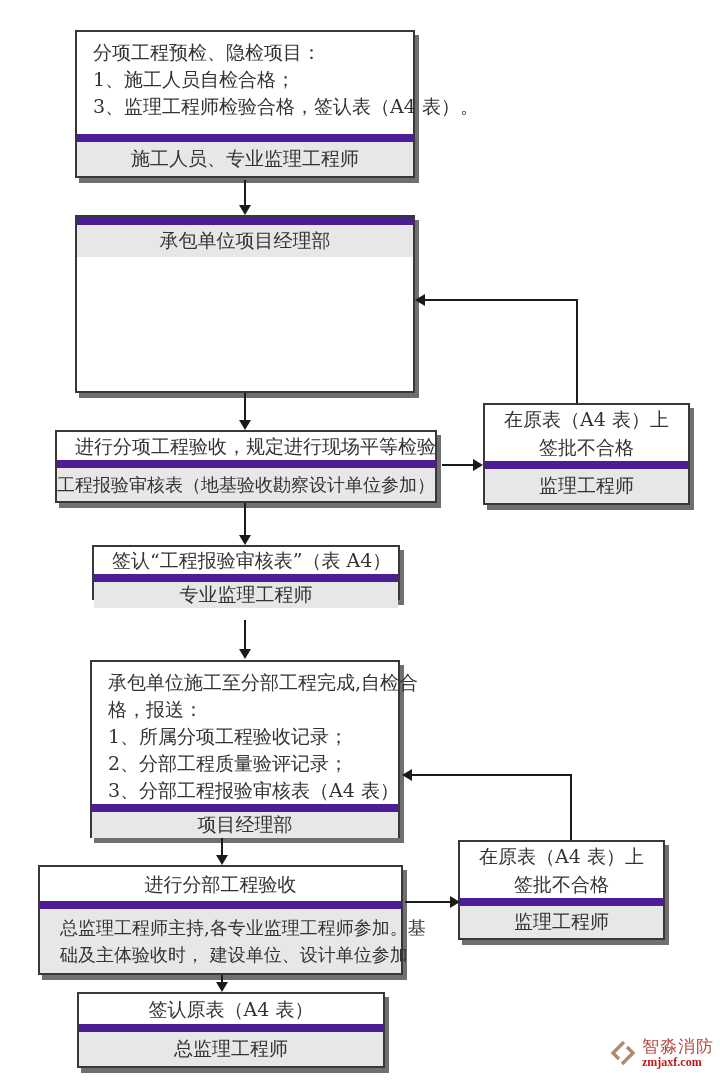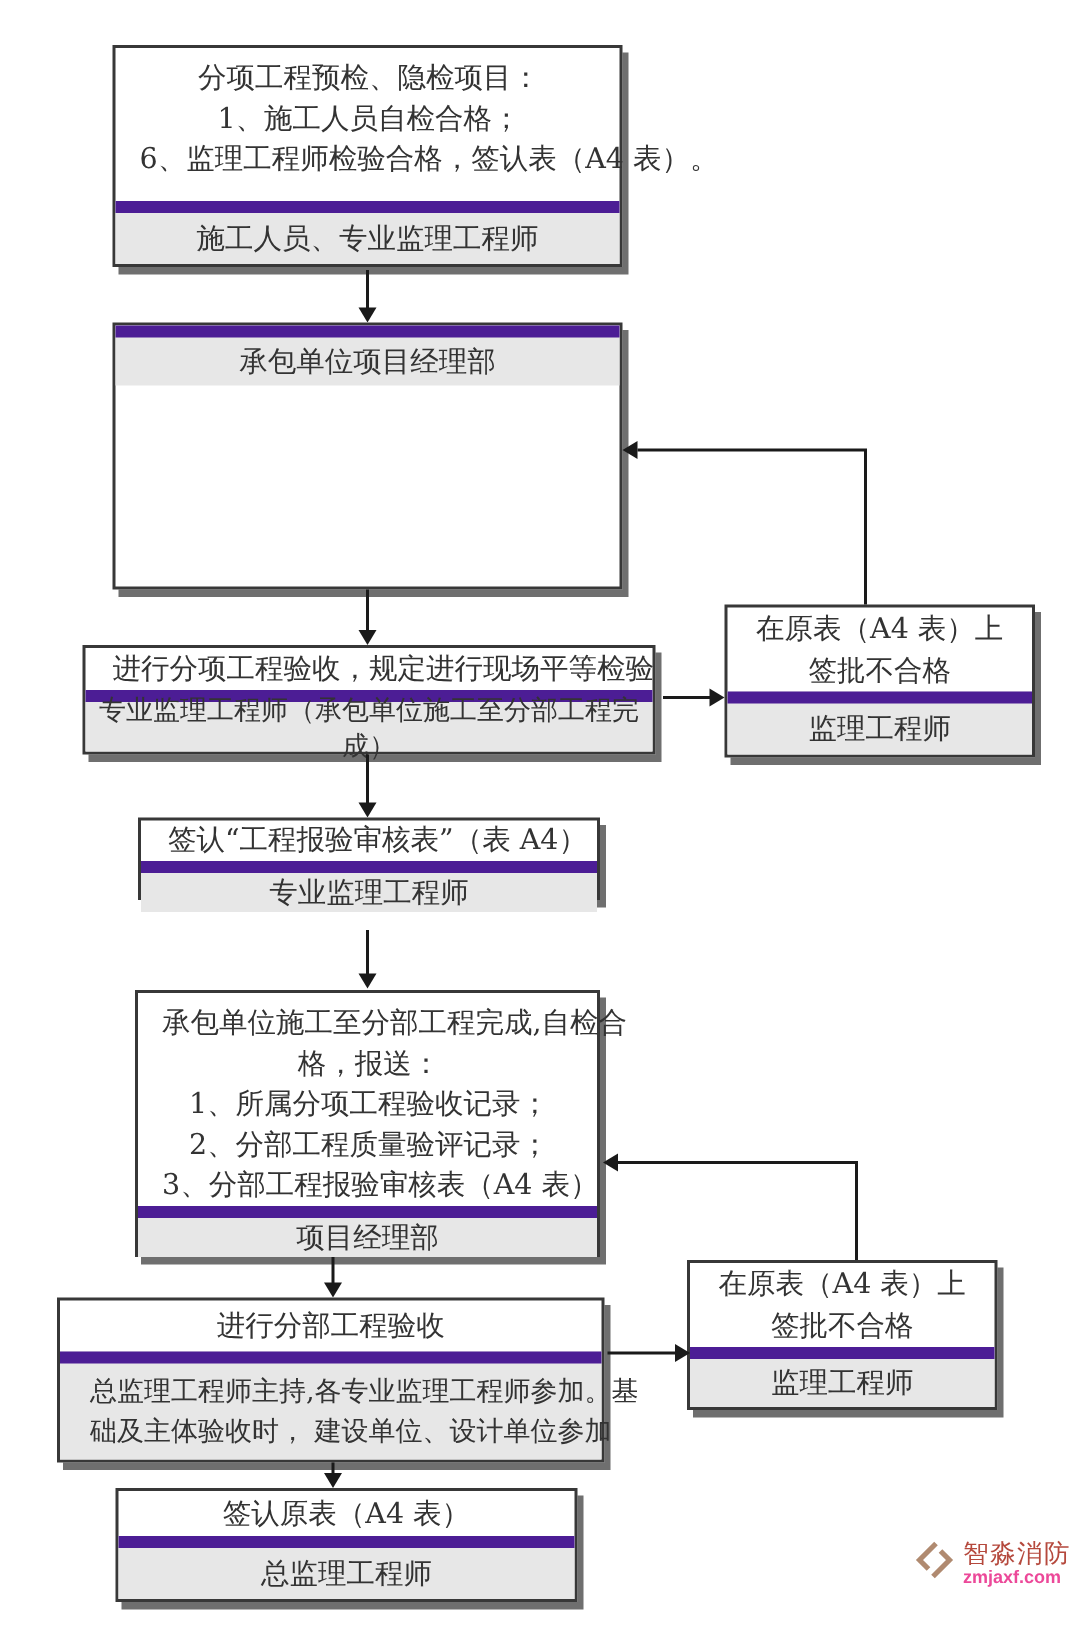"分项工程预检、隐检项目：" .fbody { text-align: center -> none }
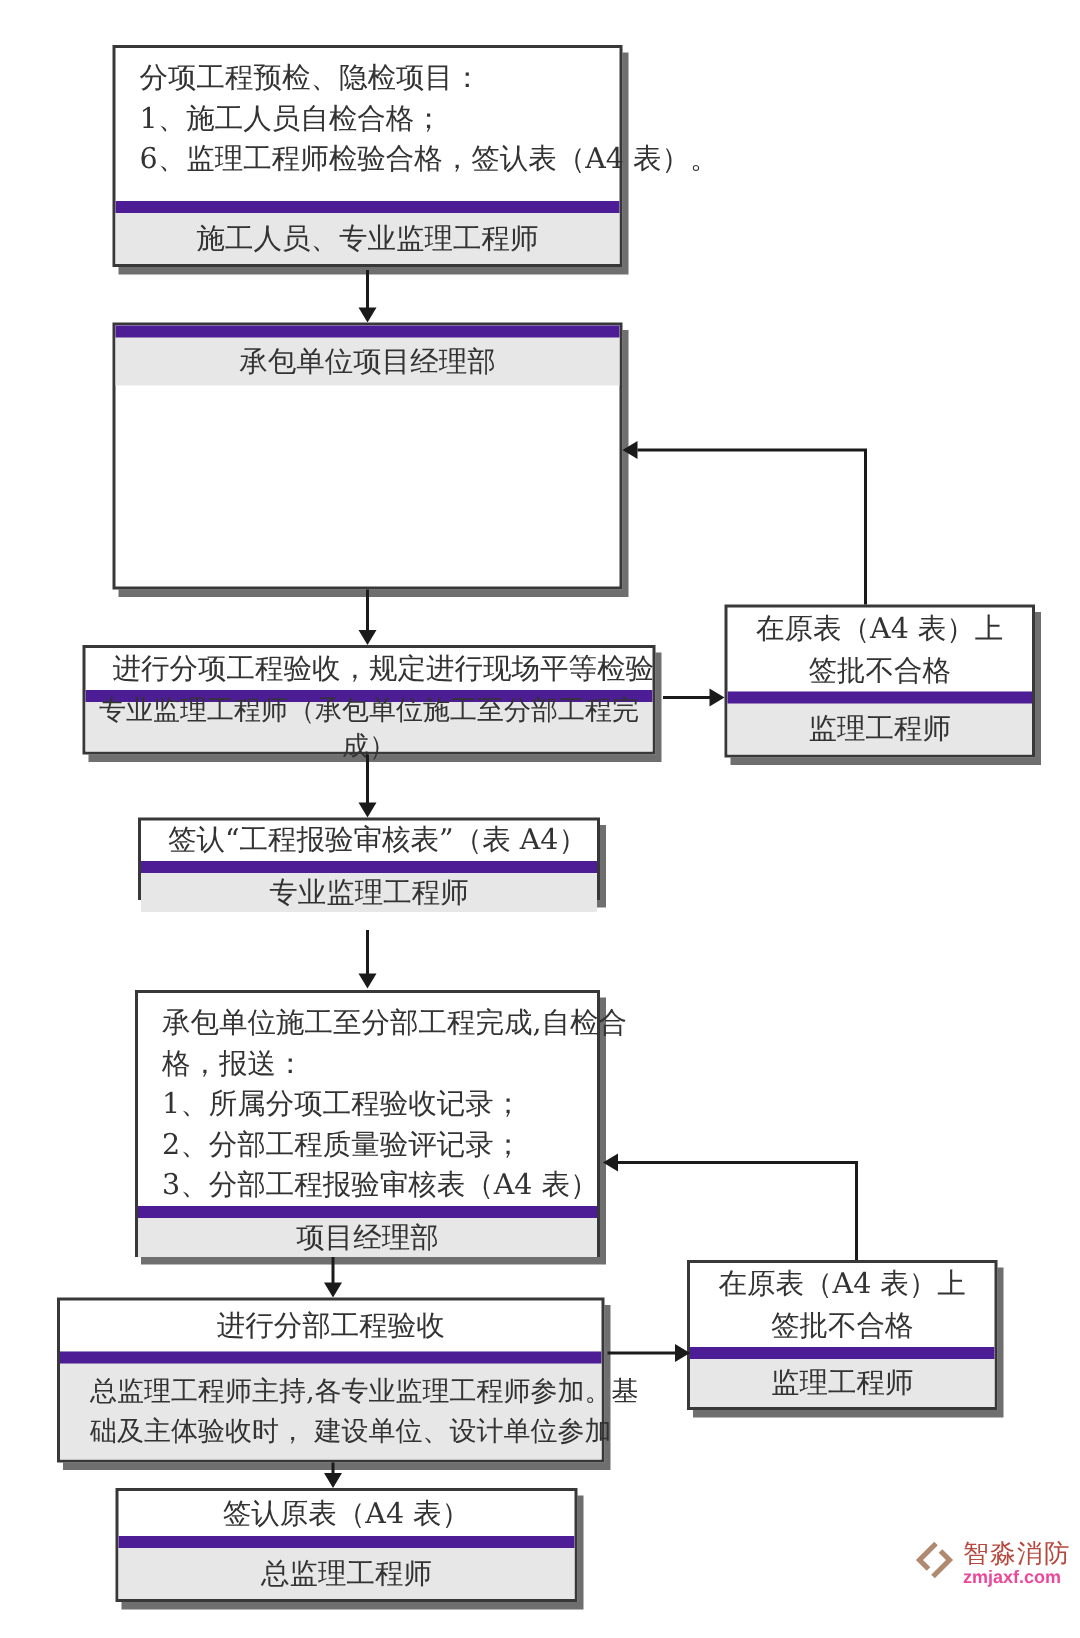"6、监理工程师检验合格，签认表（A4 表）。" div.fline { text: 6 -> 3 }
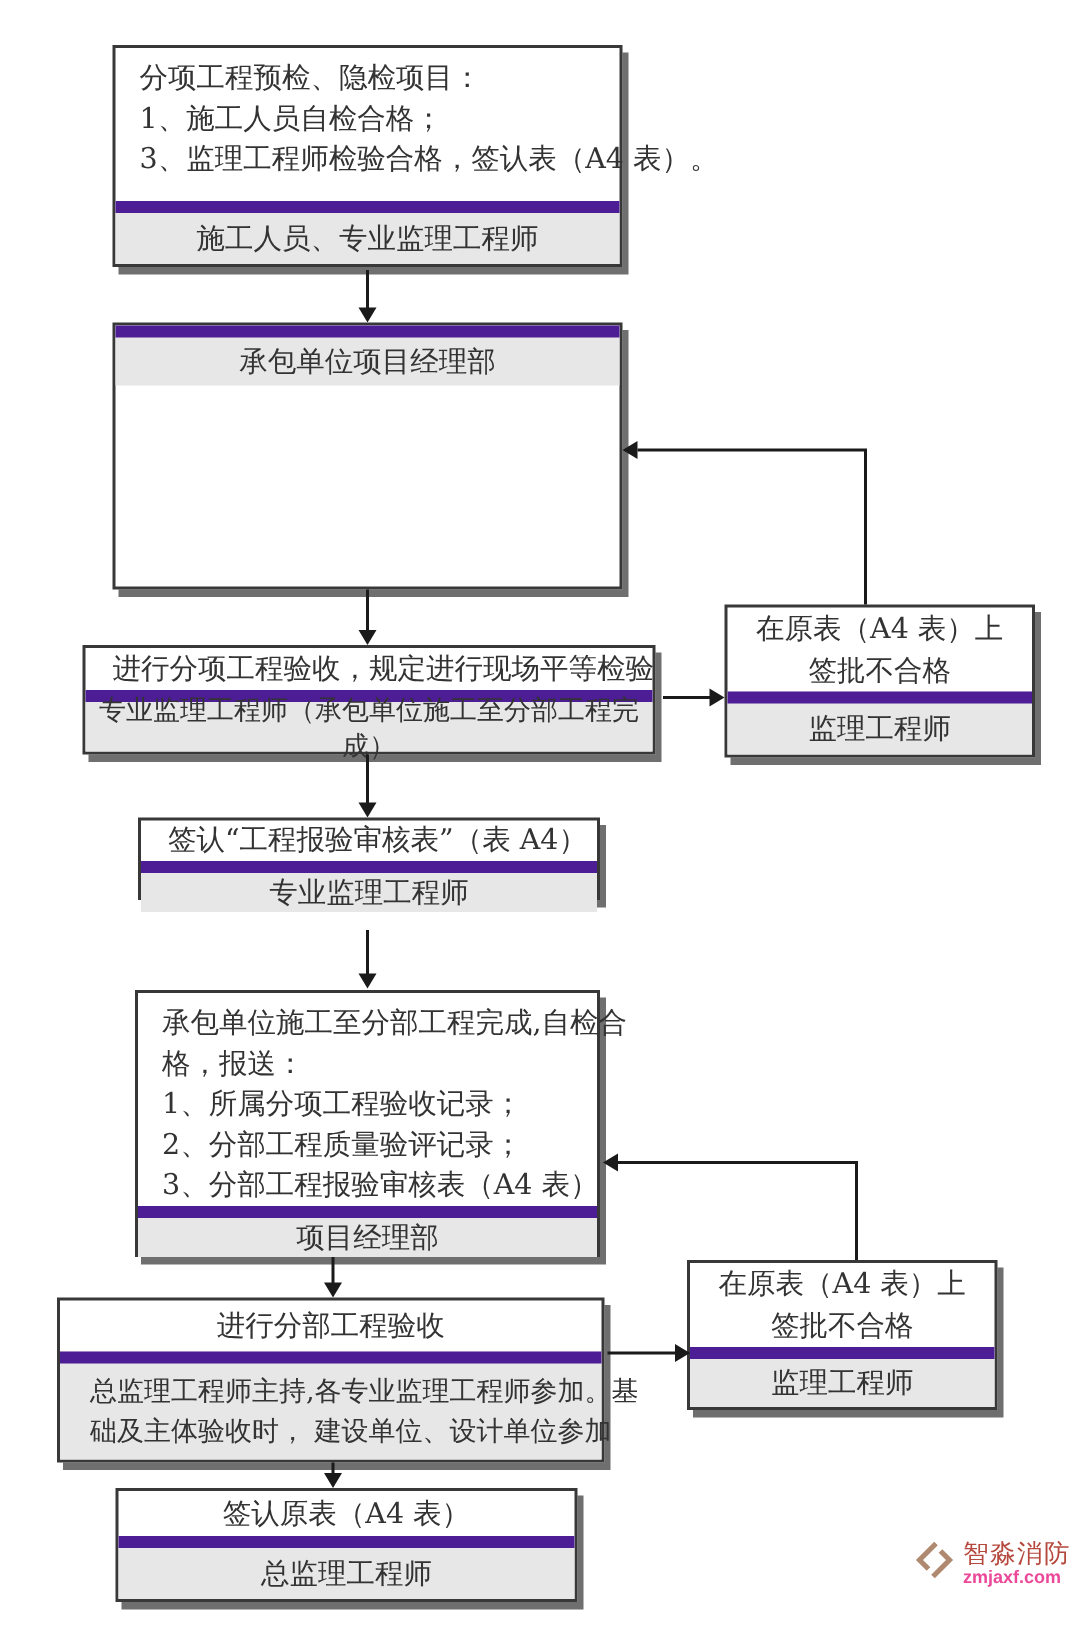"专业监理工程师（承包单位施工至分部工程完成）" div.ffoot { text: 专业监理工程师（承包单位施工至分部工程完成 -> 工程报验审核表（地基验收勘察设计单位参加 }
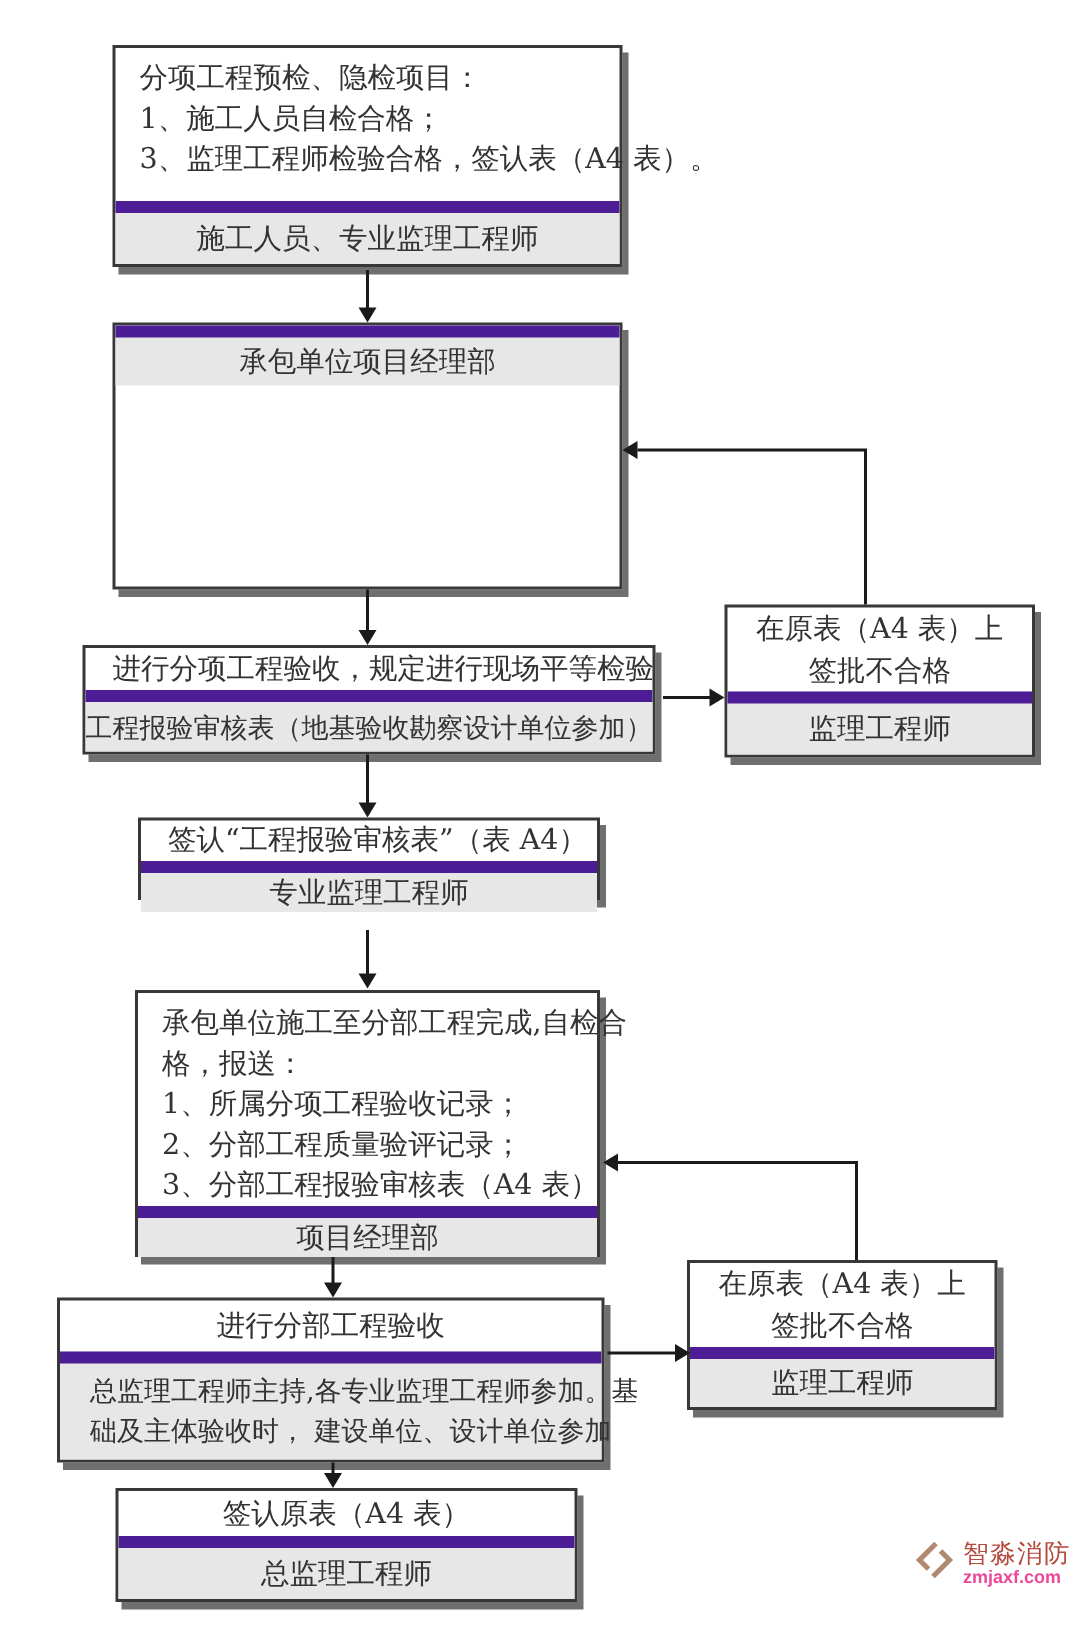"智淼消防" .watermark { align-items: center -> flex-start; bottom: 32px -> 20px }
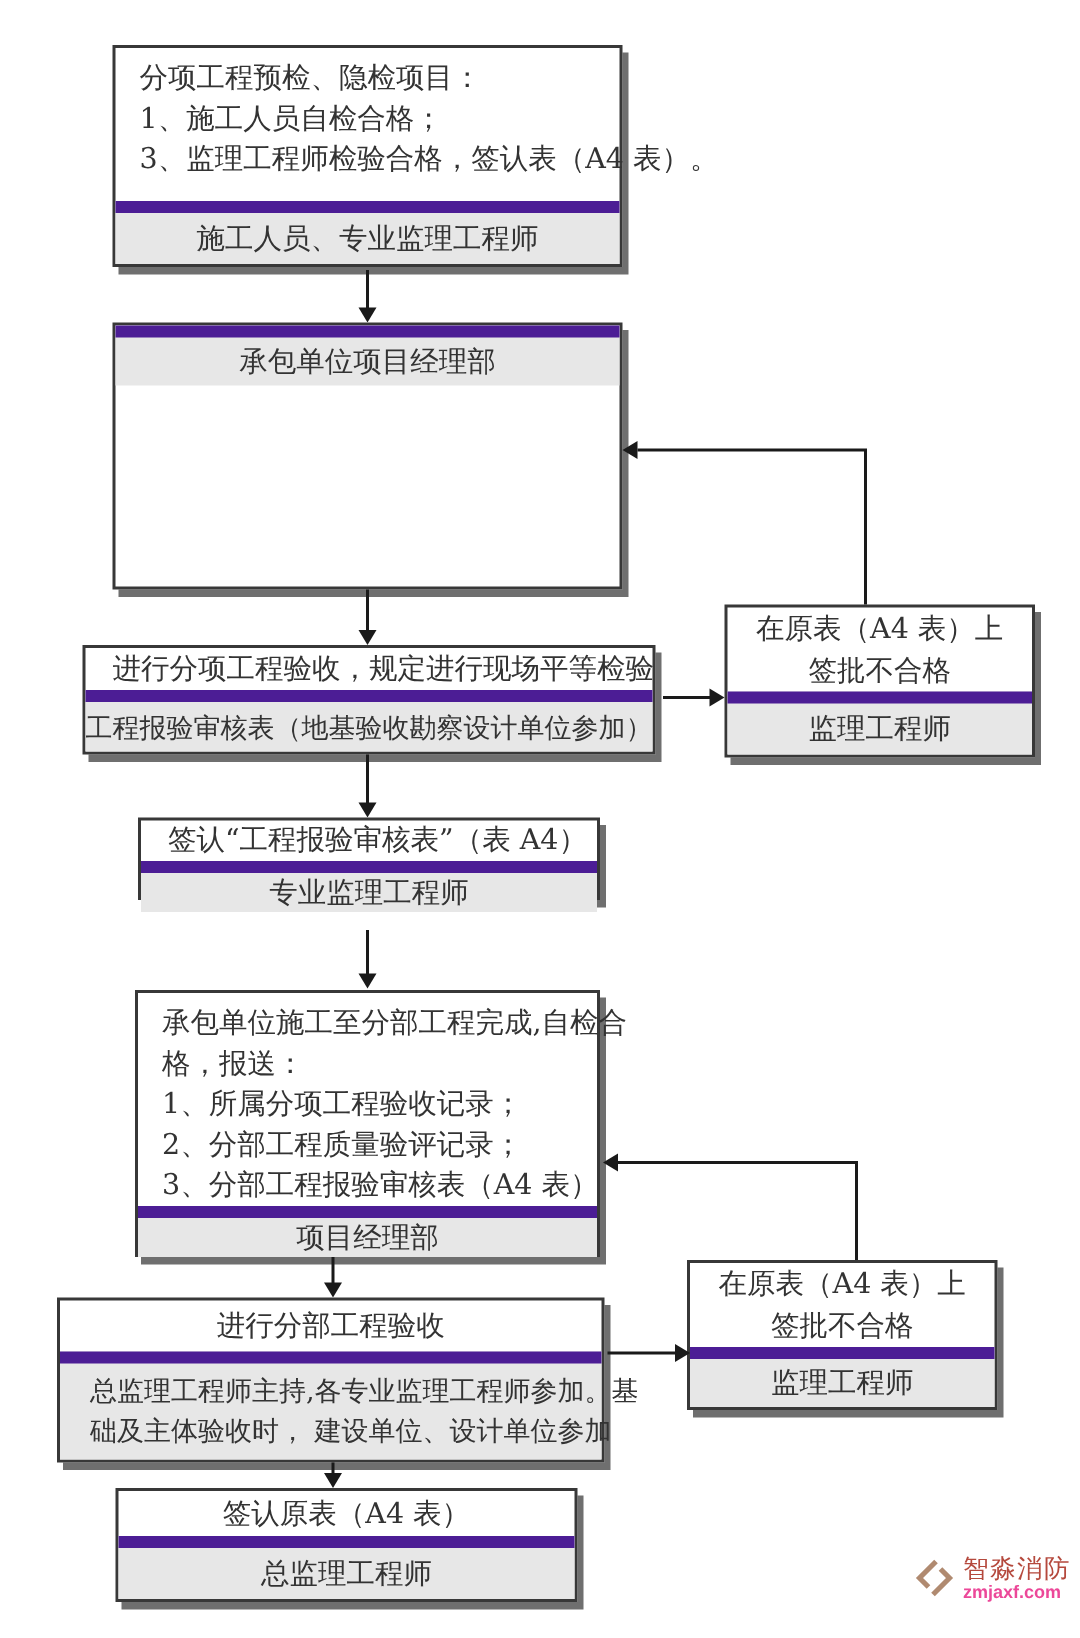"zmjaxf.com" .wm-domain { color: #ec4899 -> #b91c1c; font-family: Liberation Sans, sans-serif -> Liberation Serif, serif }
